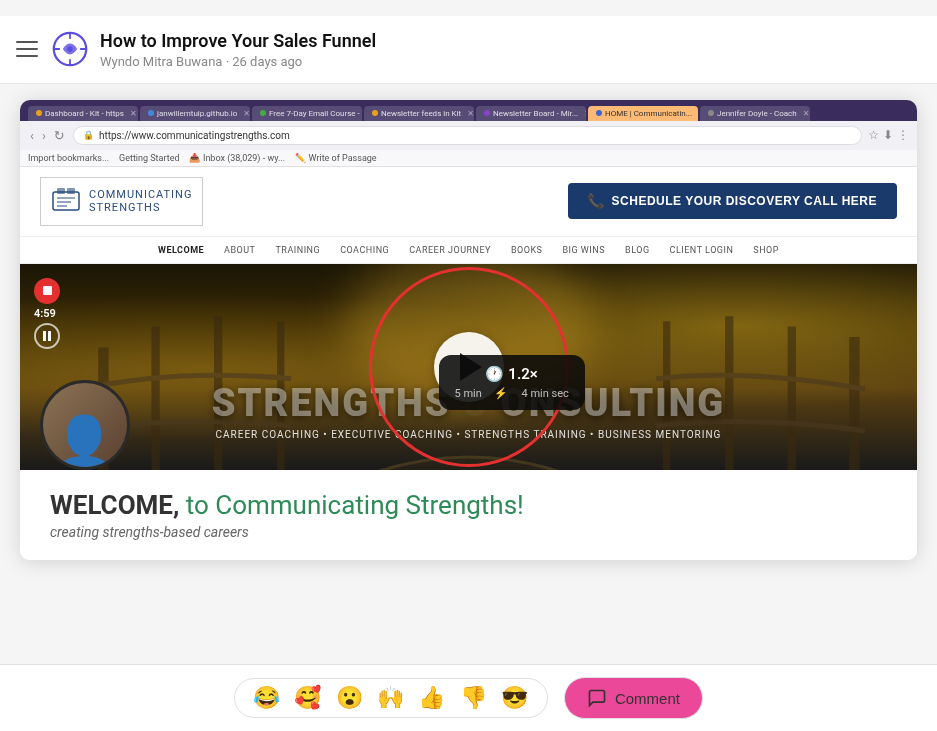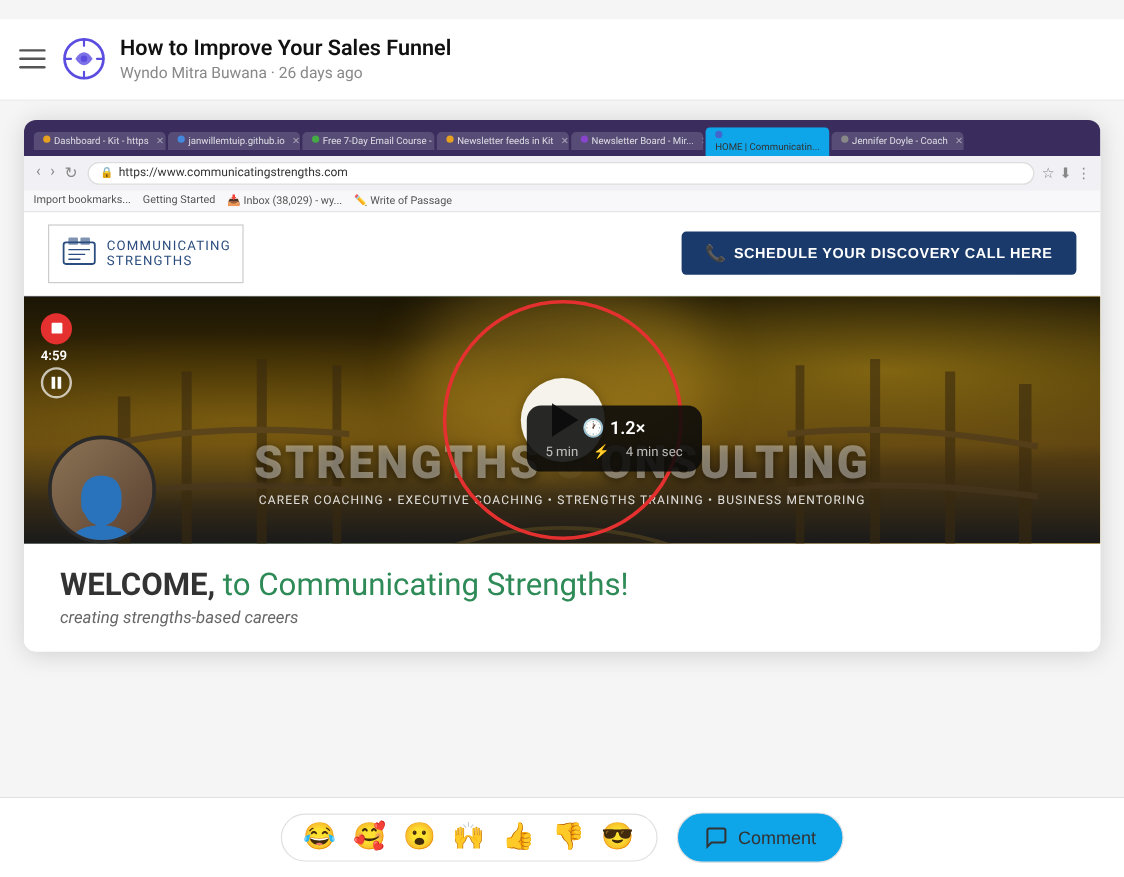"Dashboard - Kit - https" .browser-tab { align-items: none -> center }
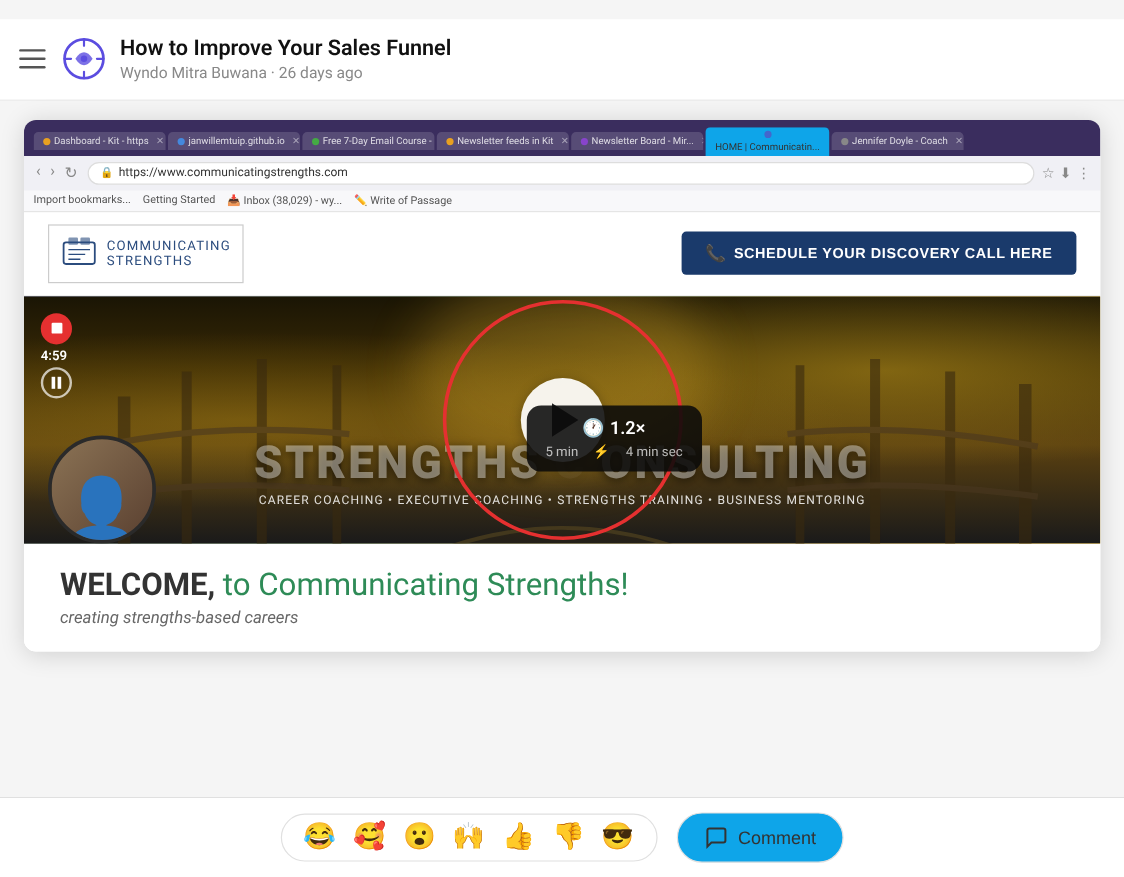"HOME | Communicatin..." .browser-tab.active { background: #0ea5e9 -> #fdba74; flex-direction: column -> none }
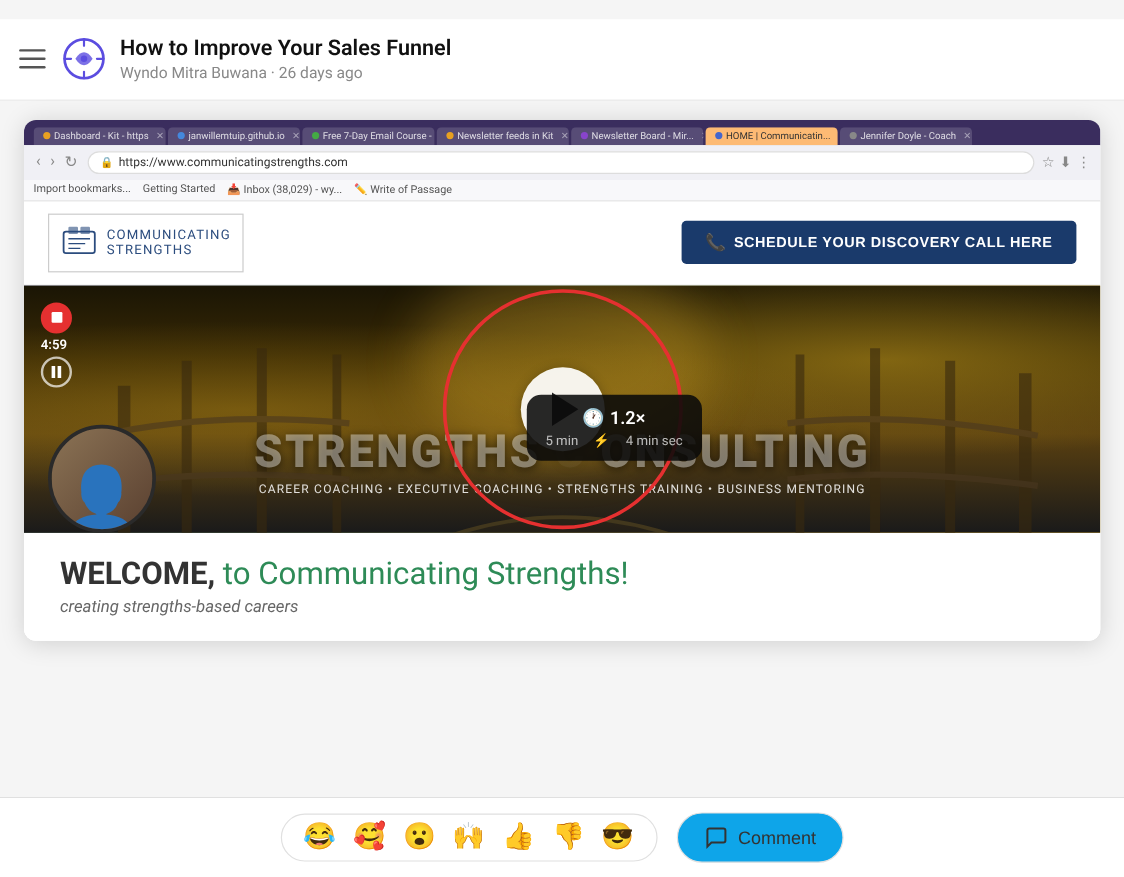"WELCOME" div.site-nav { html: none -> <div> <span>WELCOME</span> <span>ABOUT</span> <span>TRAINING</span> <span>COACHING</span> <span>CAREER JOURNEY</span> <span>BOOKS</span> <span>BIG WINS</span> <span>BLOG</span> <span>CLIENT LOGIN</span> <span>SHOP</span> </div> }
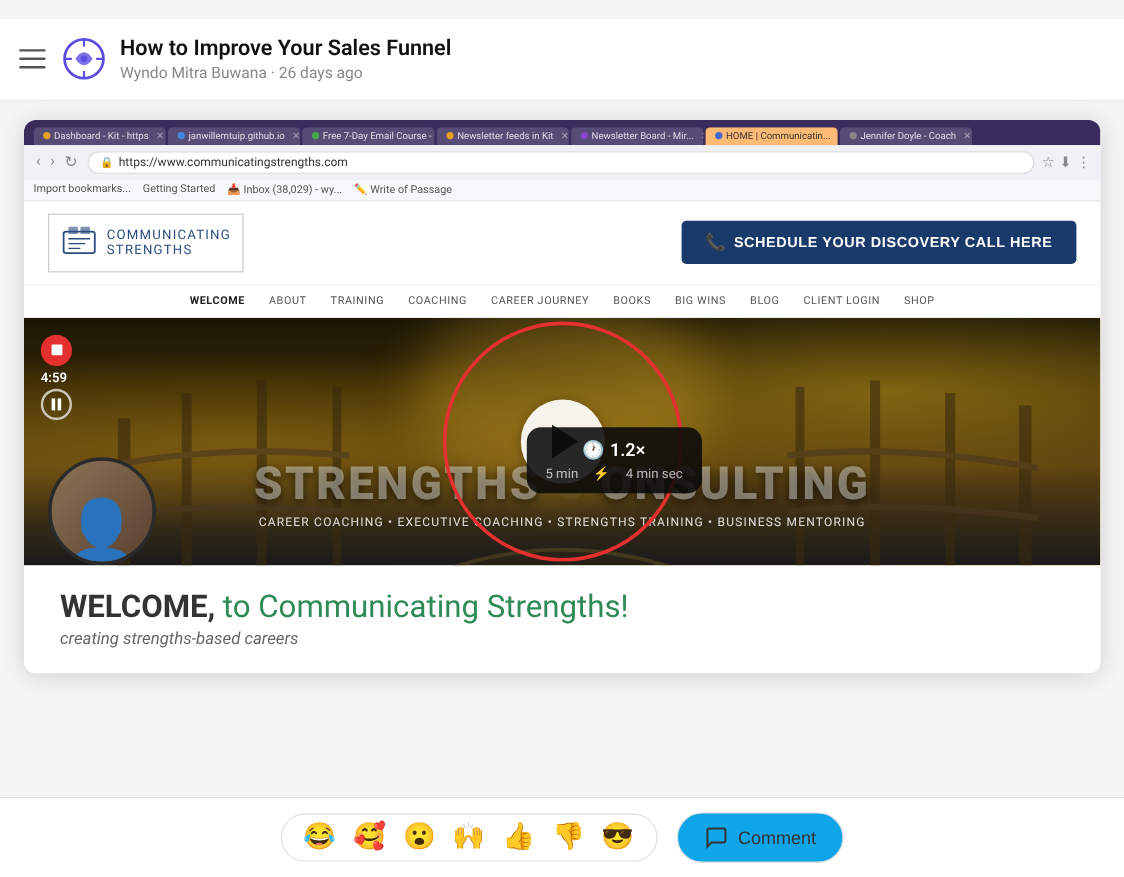"Comment" .comment-btn { background: #0ea5e9 -> #ec4899 }
